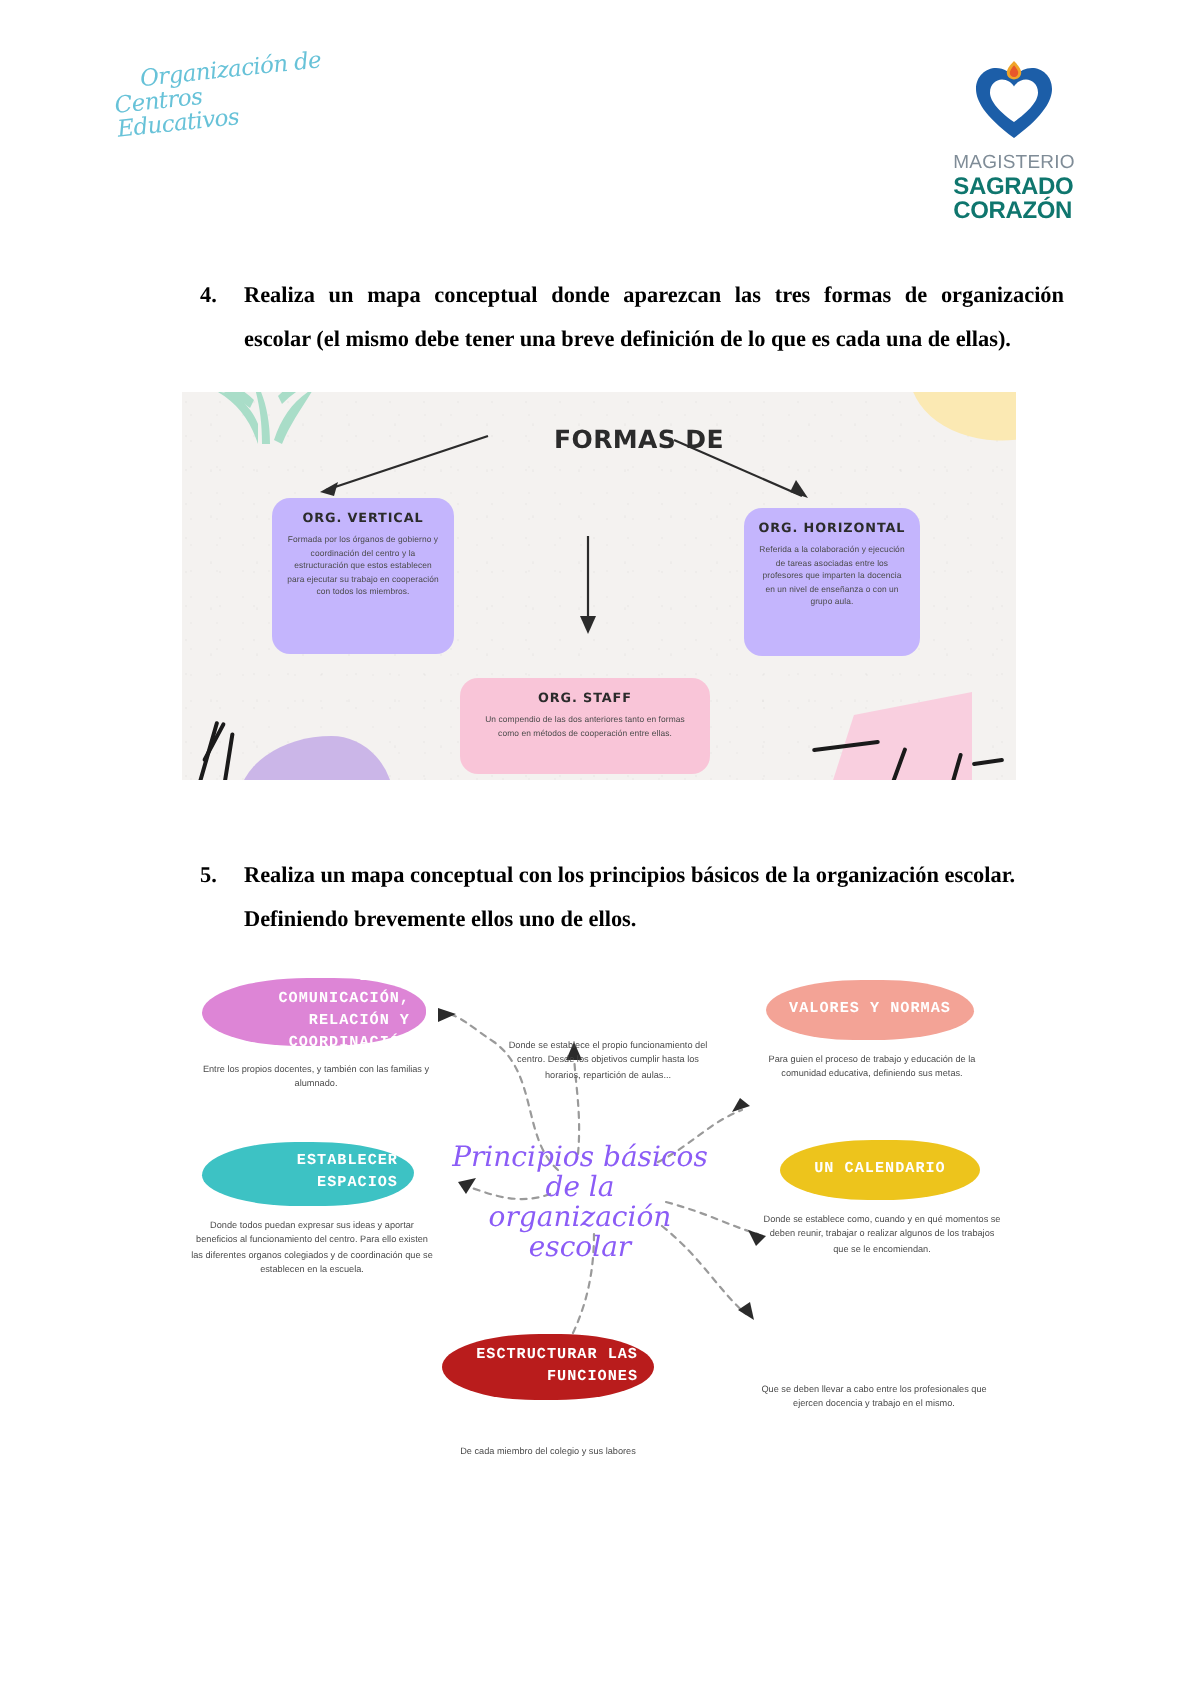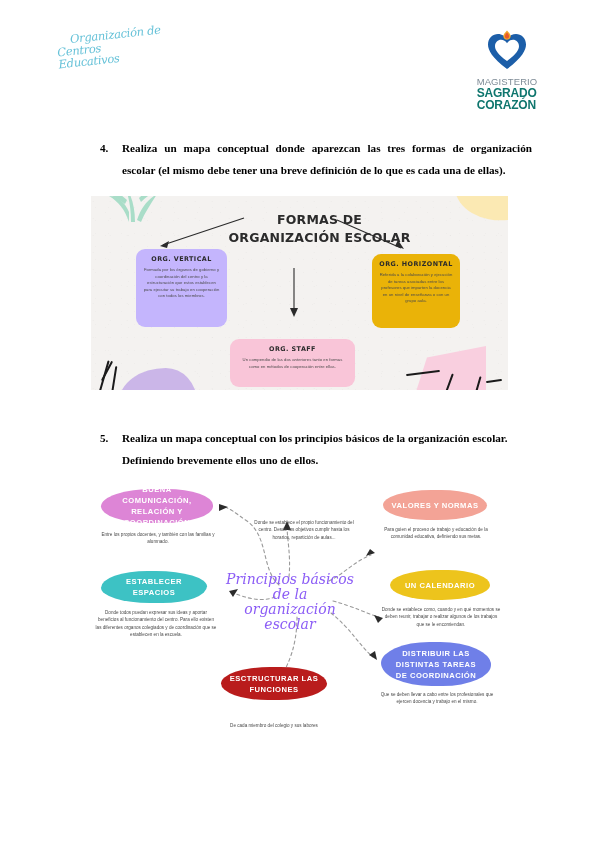"ORGANIZACIÓN ESCOLAR" span { html: <span>ORGANIZACIÓN ESCOLAR</span> -> none }
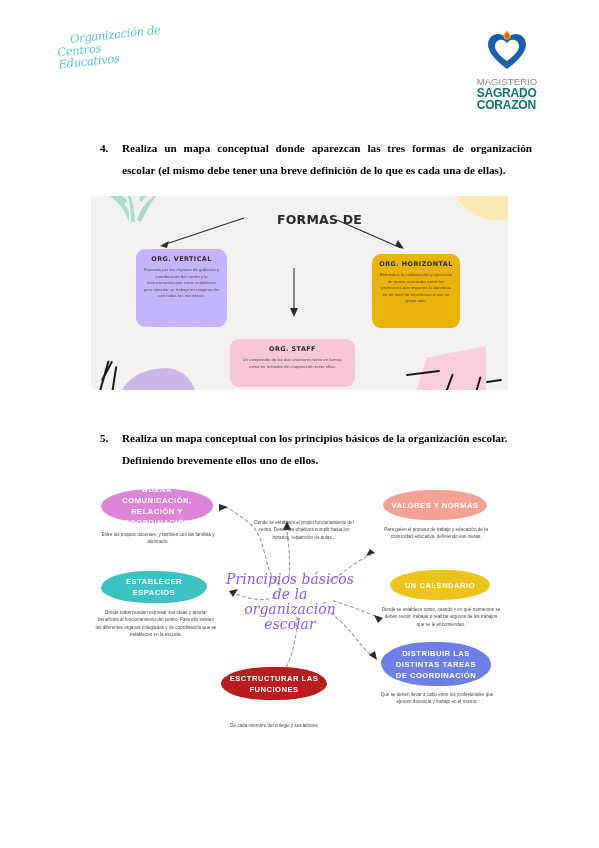"ORG. HORIZONTAL" .card-horizontal { background: #eab308 -> #c4b5fd }
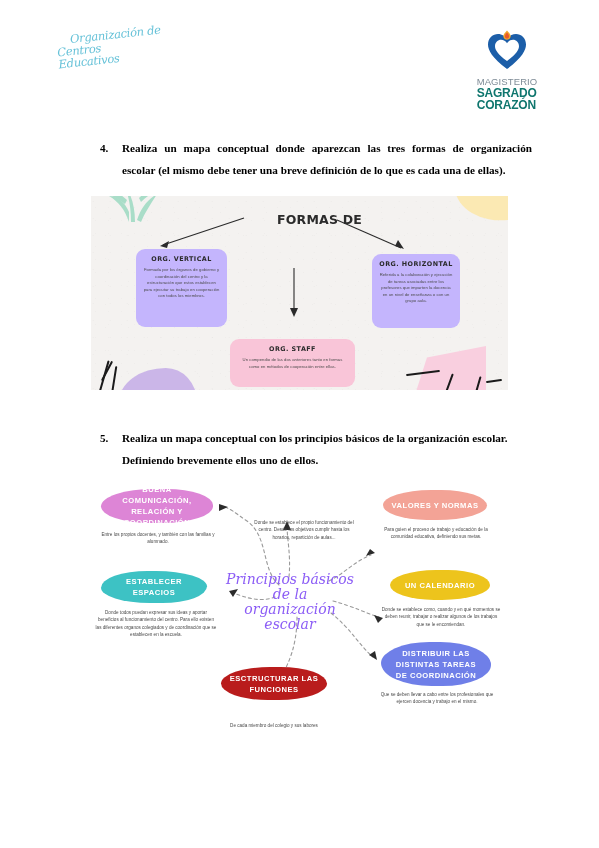"BUENA COMUNICACIÓN, RELACIÓN Y" .pill { font-family: Liberation Sans, sans-serif -> Liberation Mono, monospace; text-align: center -> right }
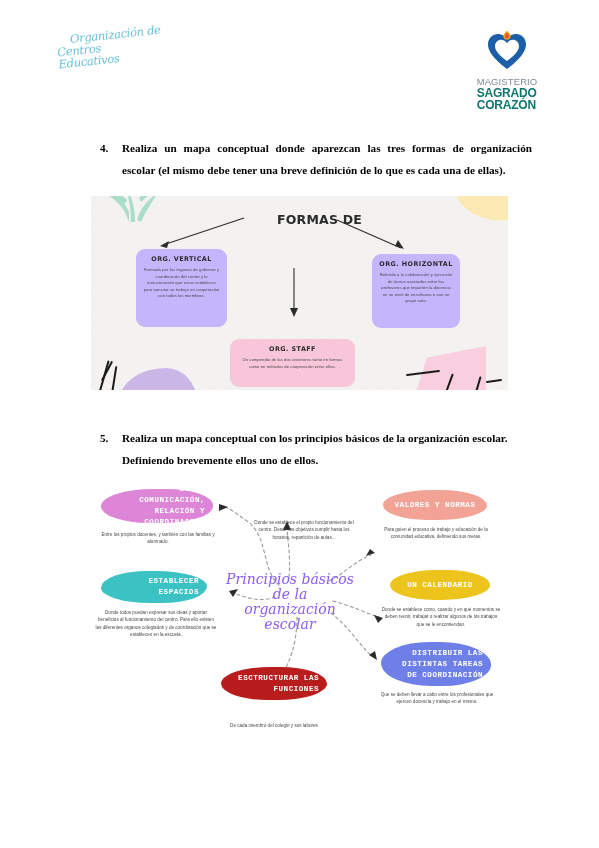"DISTRIBUIR LAS DISTINTAS TAREAS DE" div.pill { html: <div> <span>DISTRIBUIR LAS DISTINTAS TAREAS DE COORDINACIÓN</span> </div> -> none }
